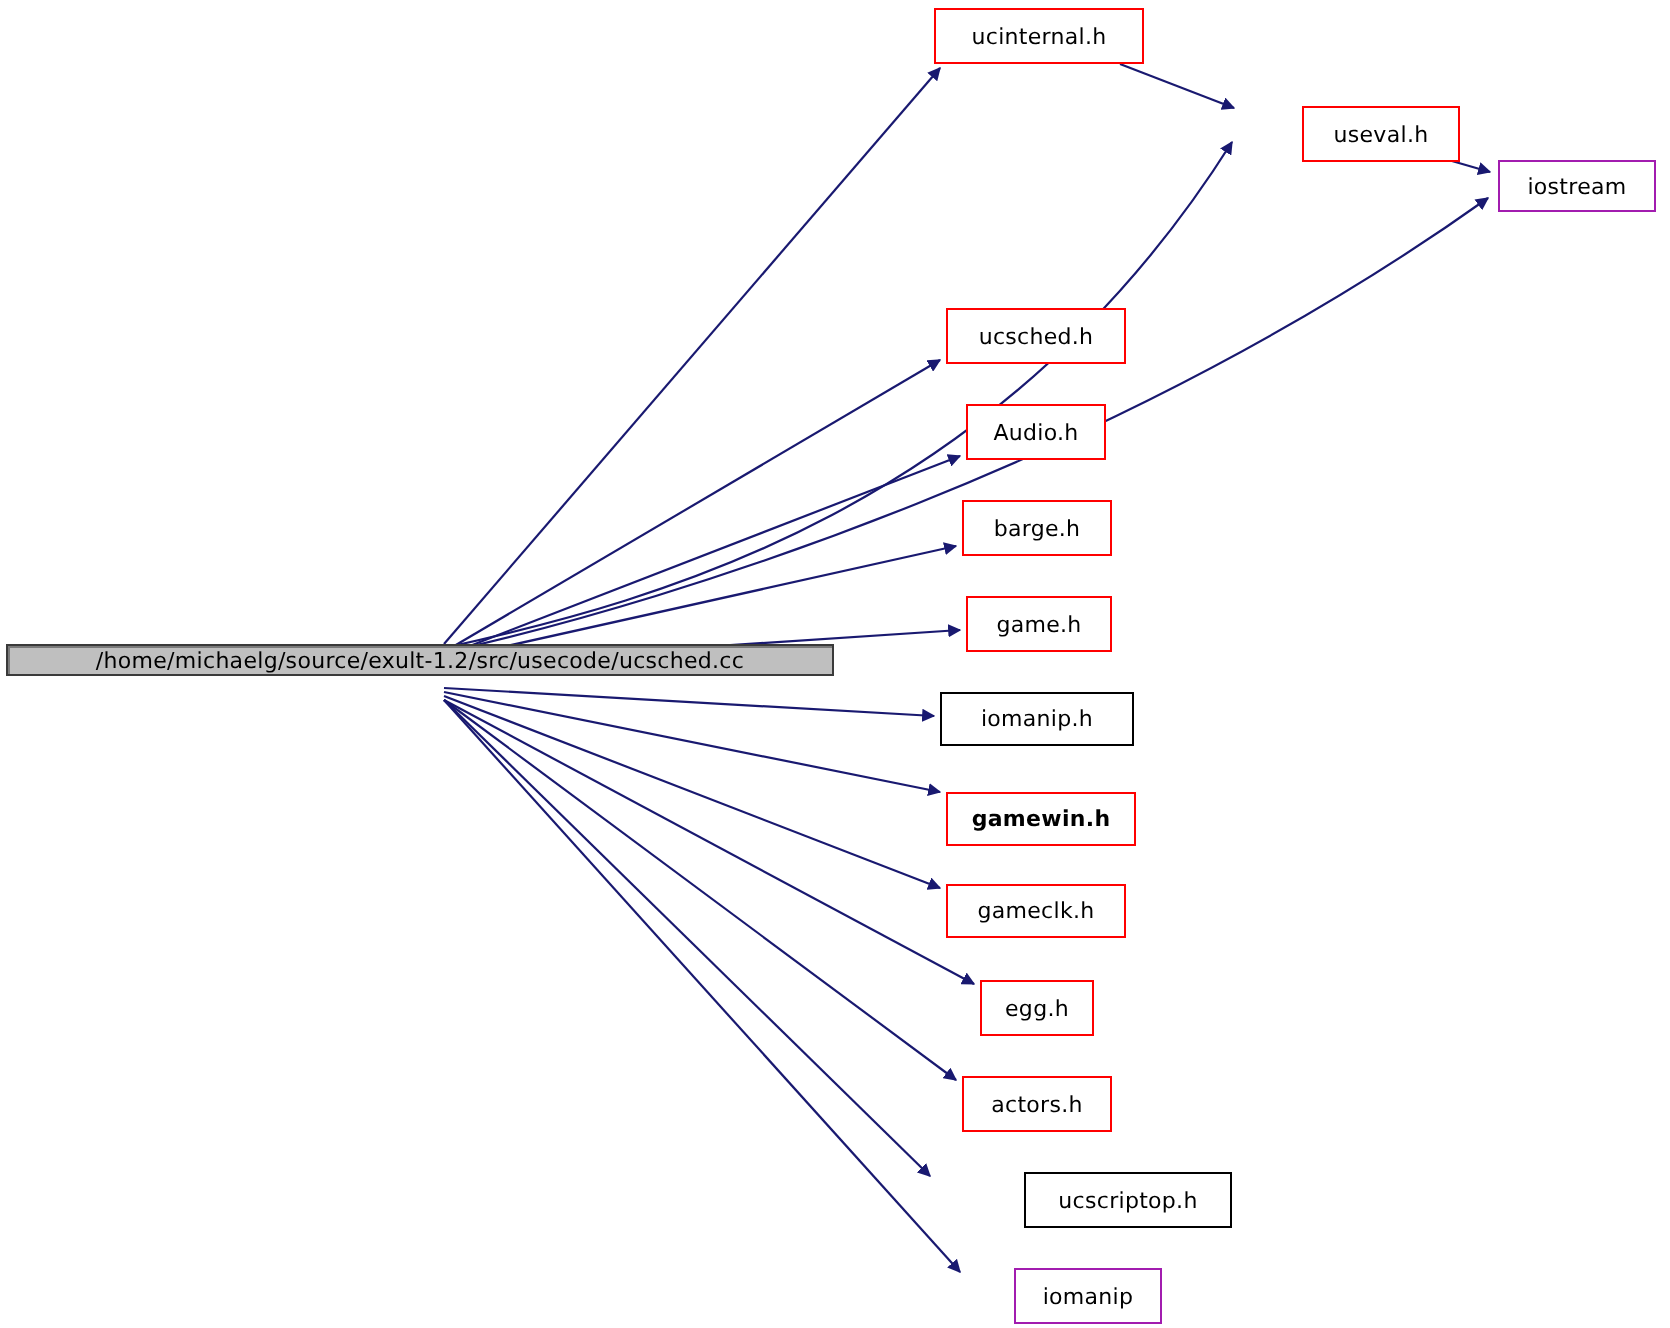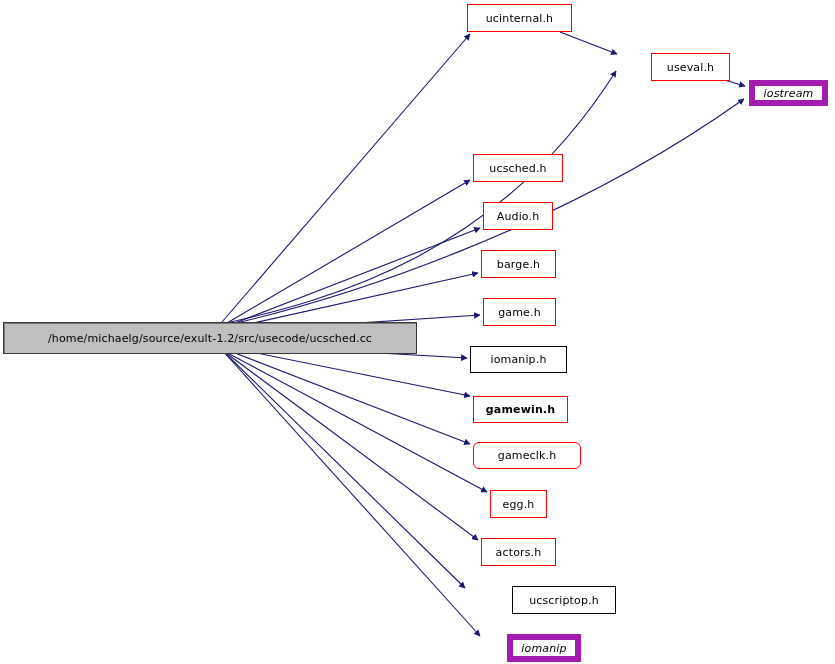"iostream" .node.gray { border: 6px solid #a21caf -> 1px solid #a21caf; font-style: italic -> none }
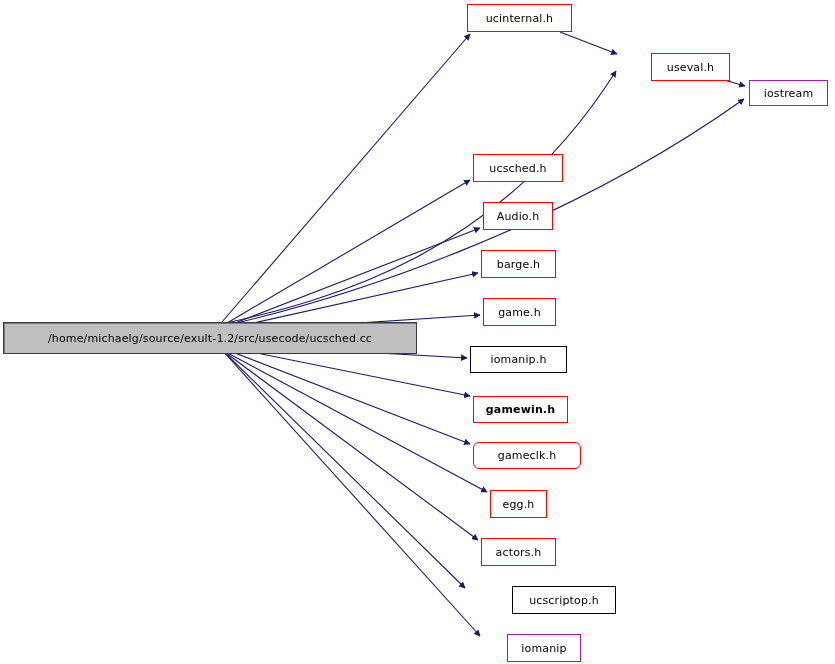"/home/michaelg/source/exult-1.2/src/usec" div.node { height: 32px -> 16px }
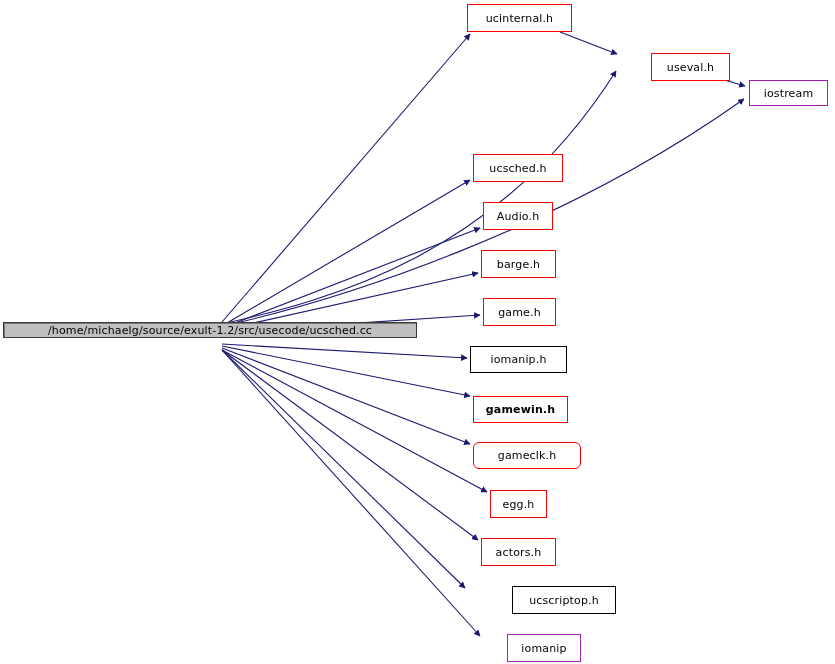"gameclk.h" div.node { border-radius: 6px -> none; width: 108px -> 90px }
